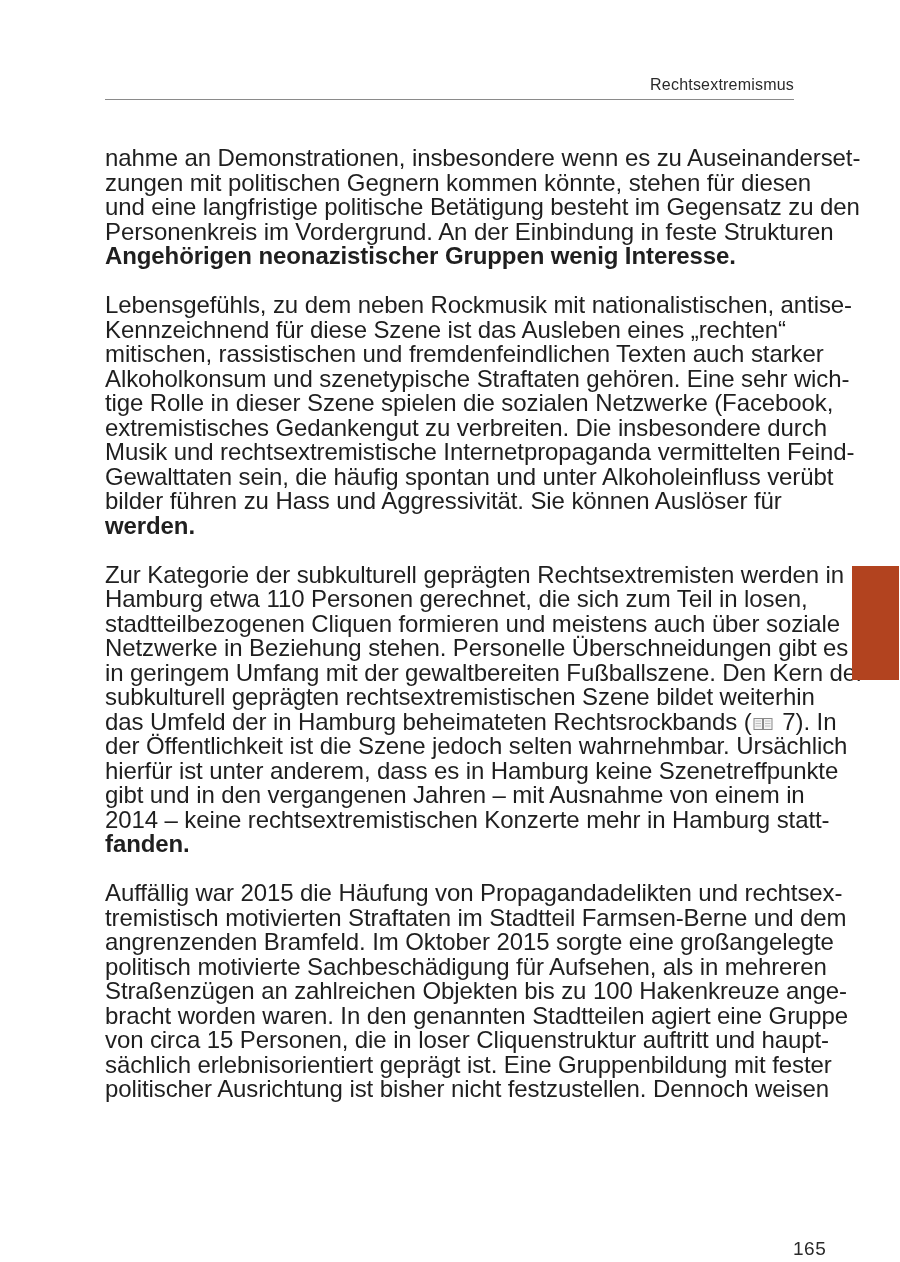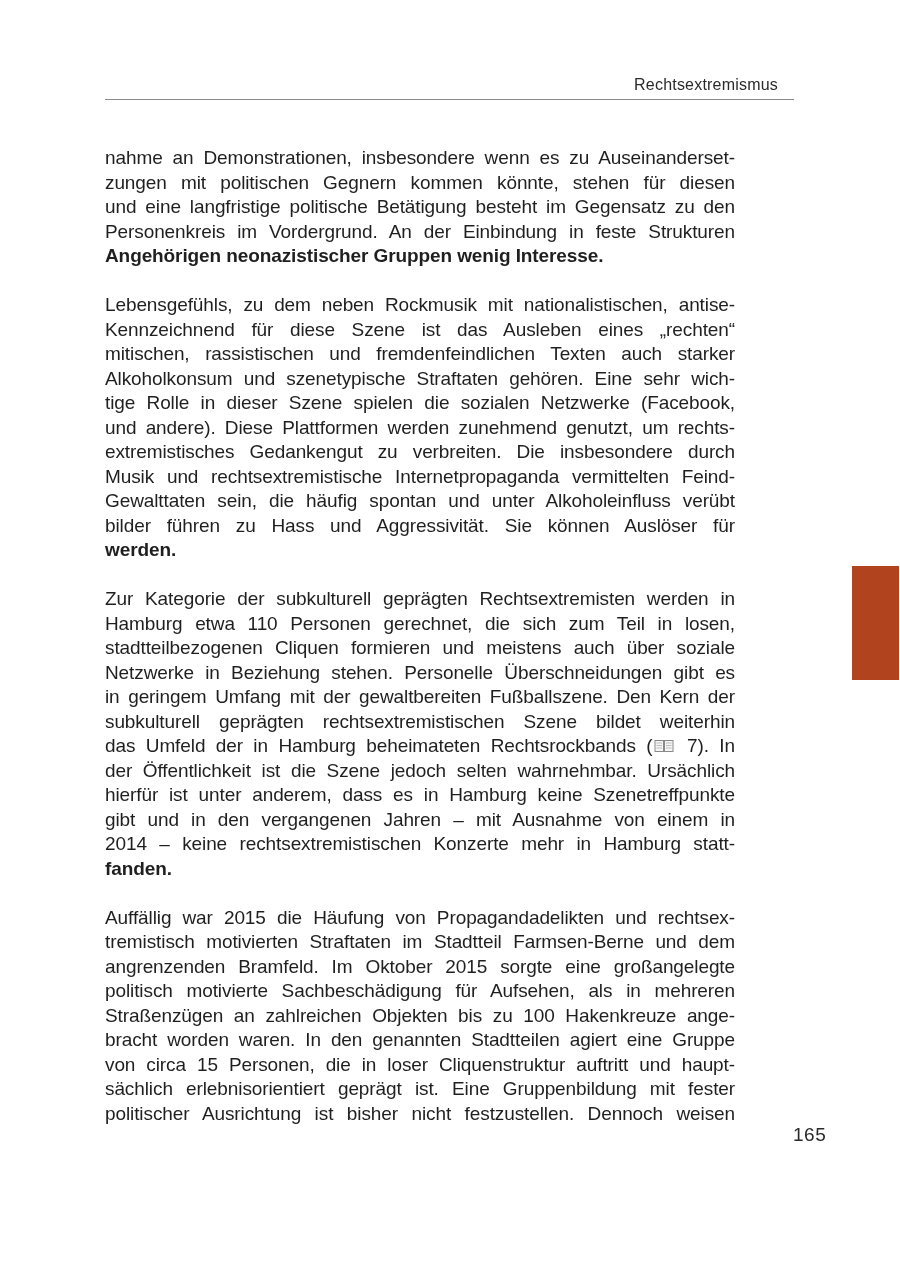"Rechtsextremismus" .header-title { right: 16px -> 0 }
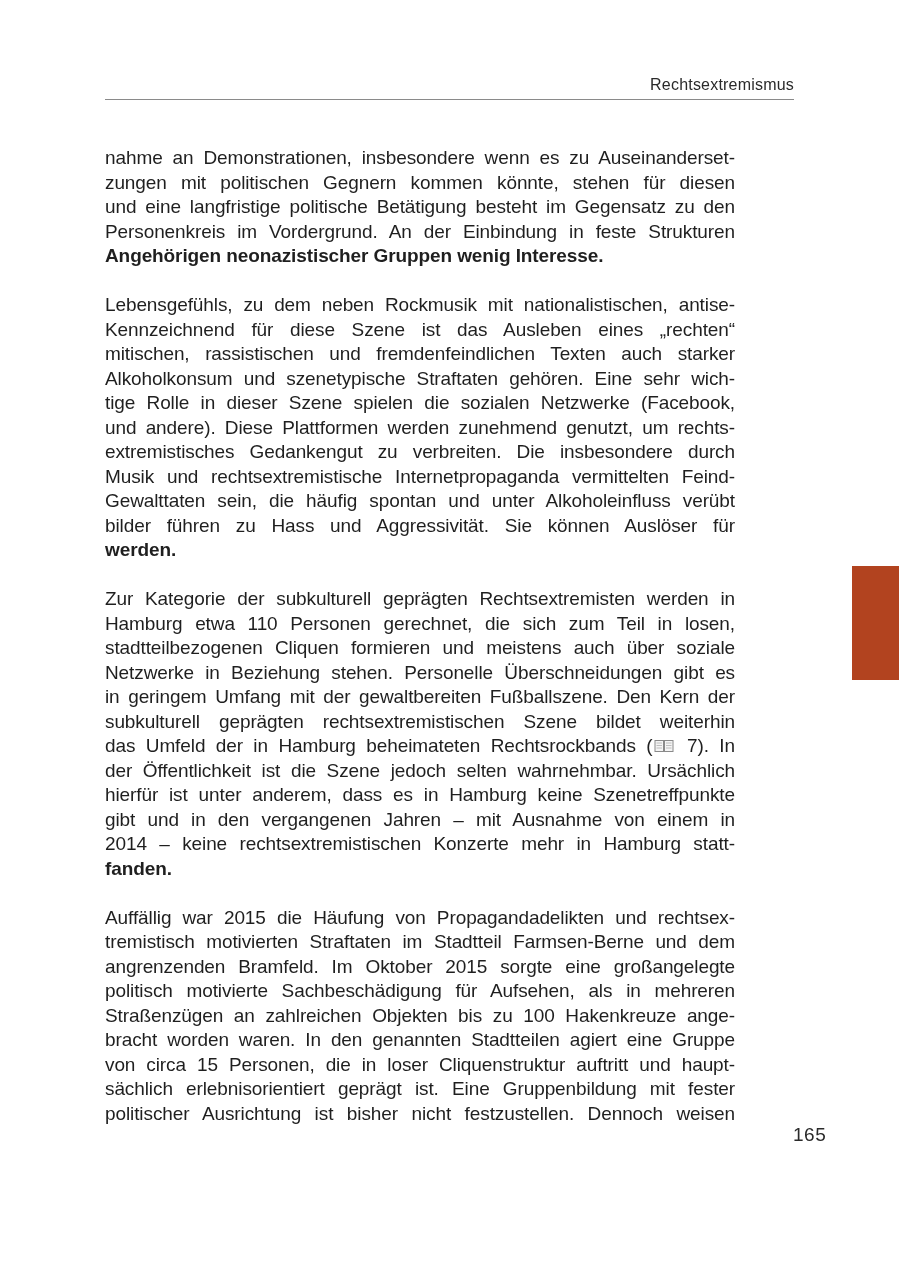"nahme an Demonstrationen, insbesondere" .para { font-size: 19px -> 24px }
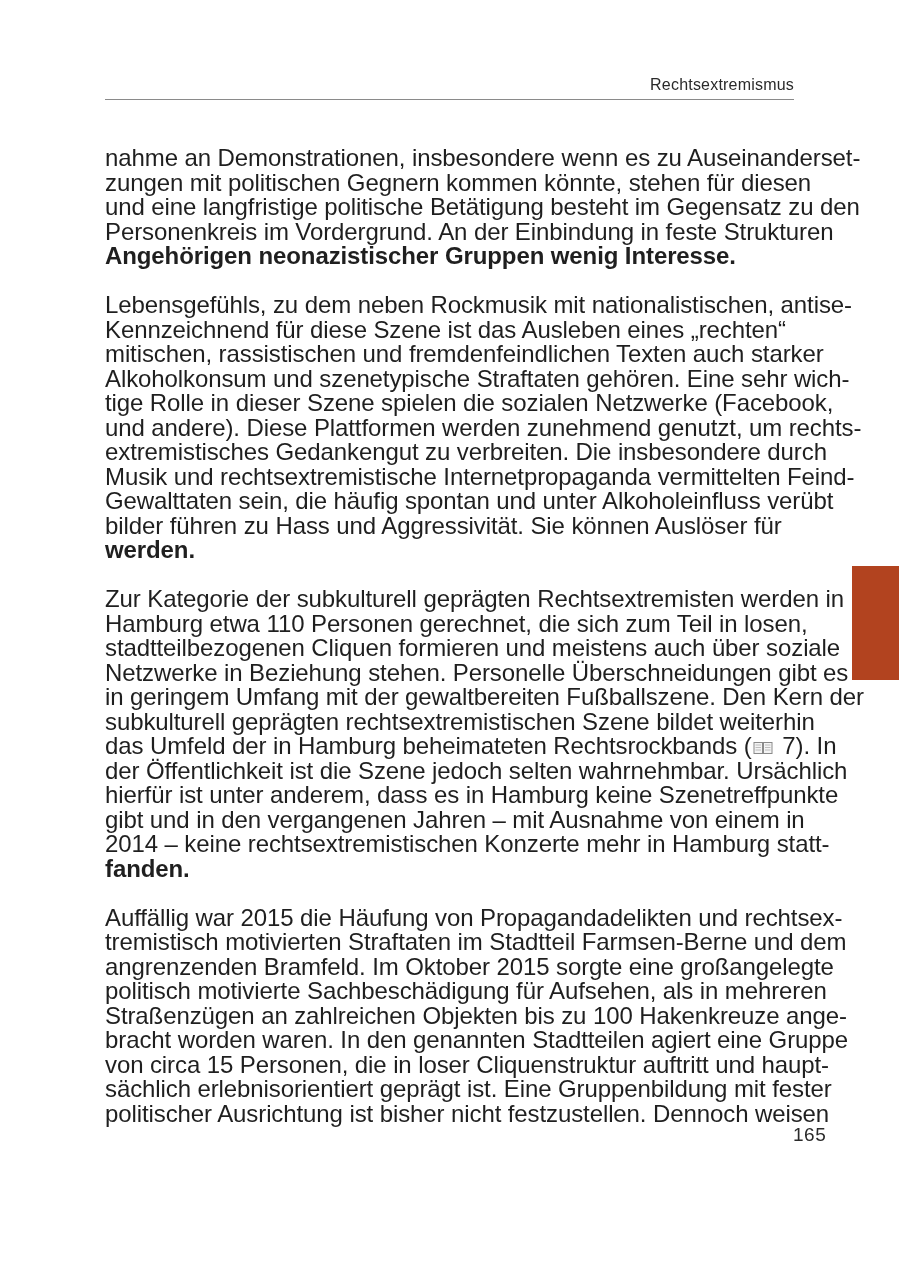"und andere). Diese Plattformen werden" span.line { html: <span>und andere). Diese Plattformen werden zunehmend genutzt, um rechts-</span> -> none }
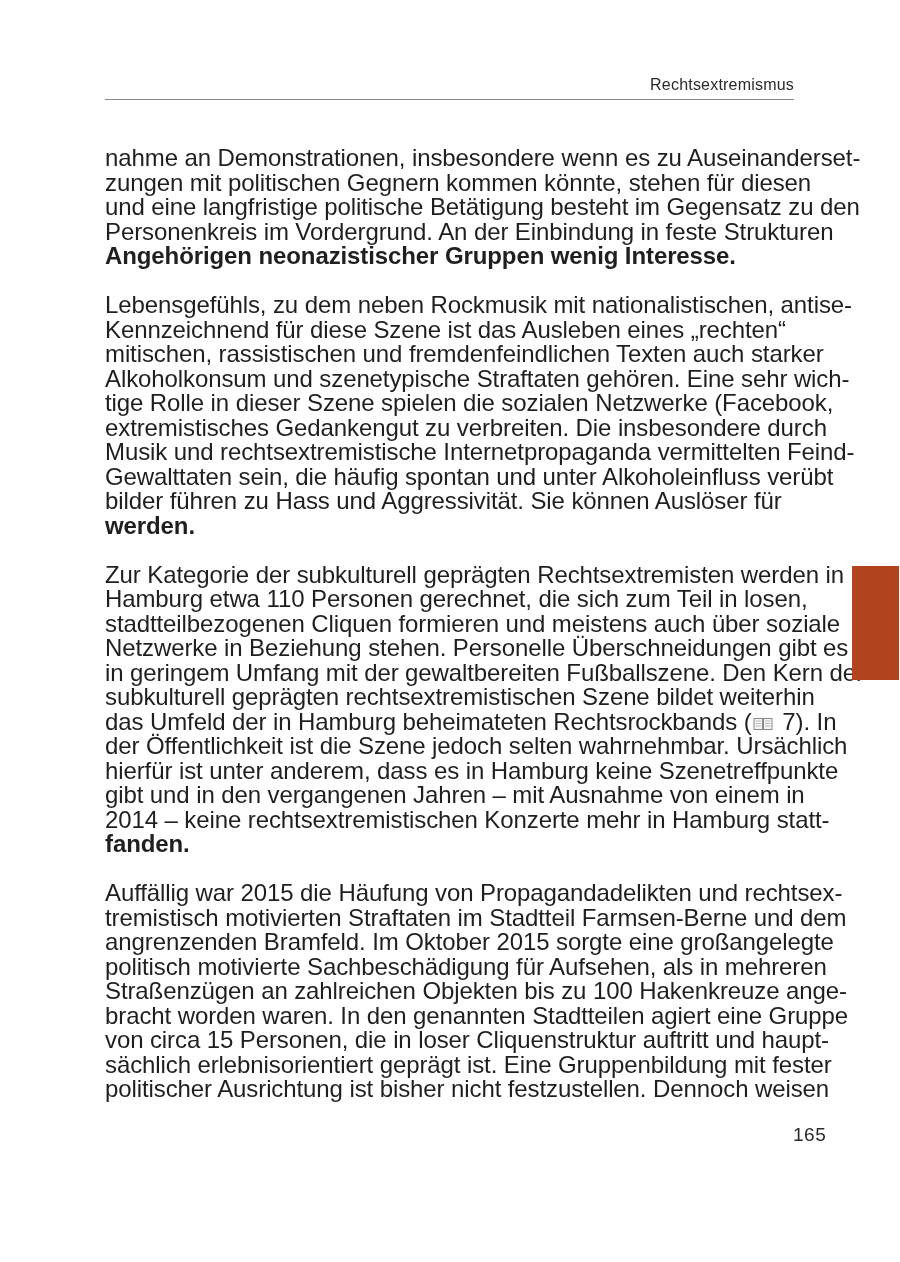"165" .page-number { top: 1124px -> 1238px }
